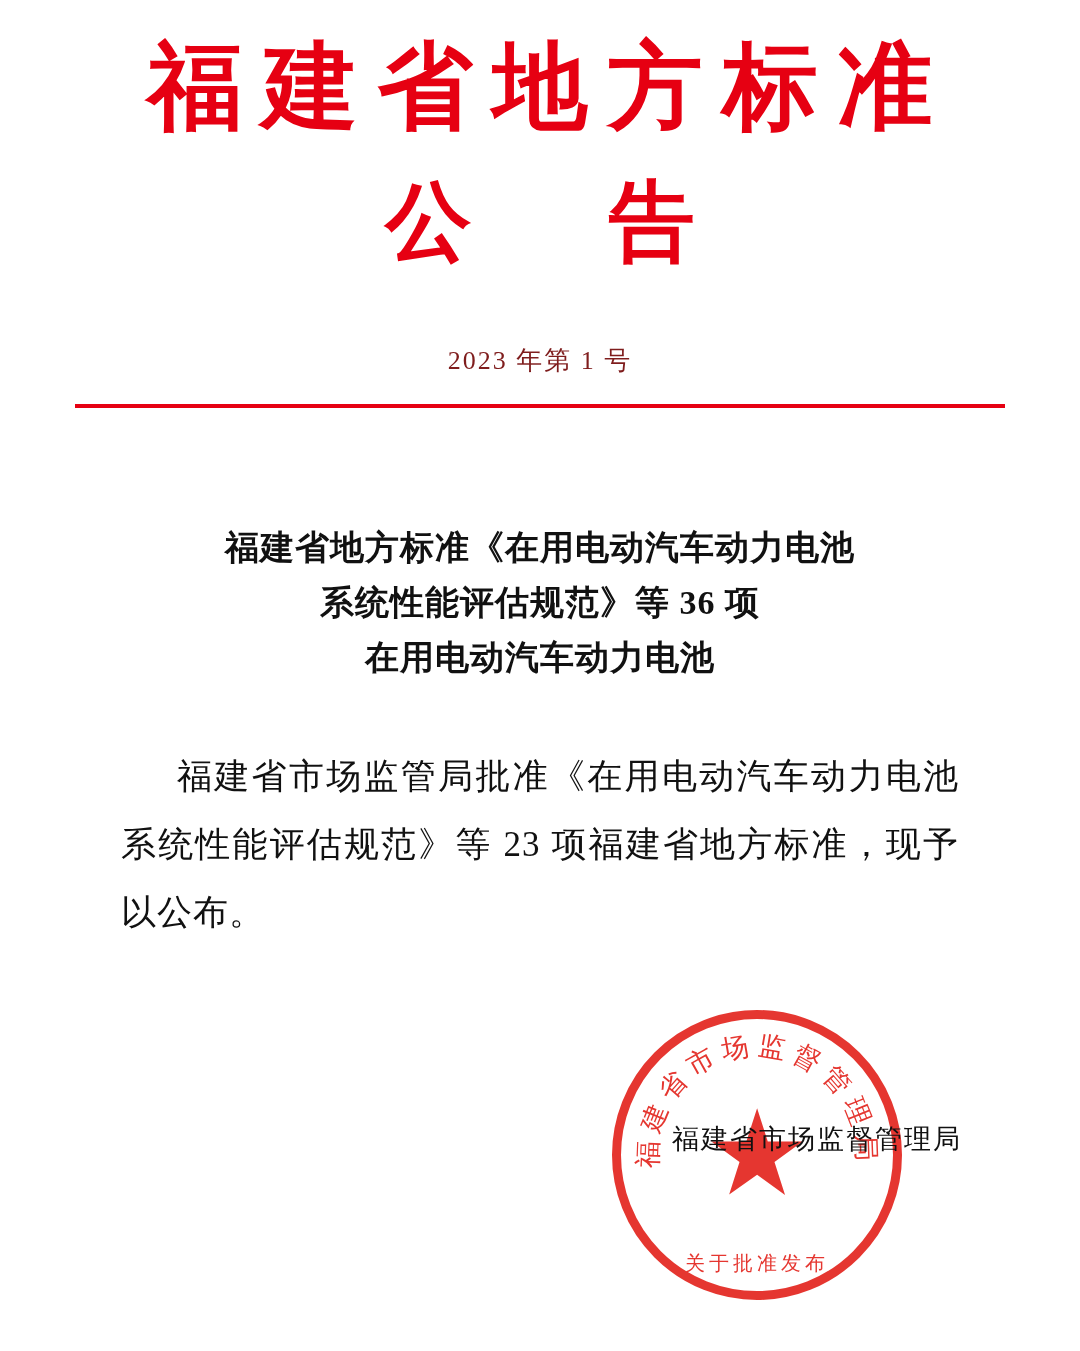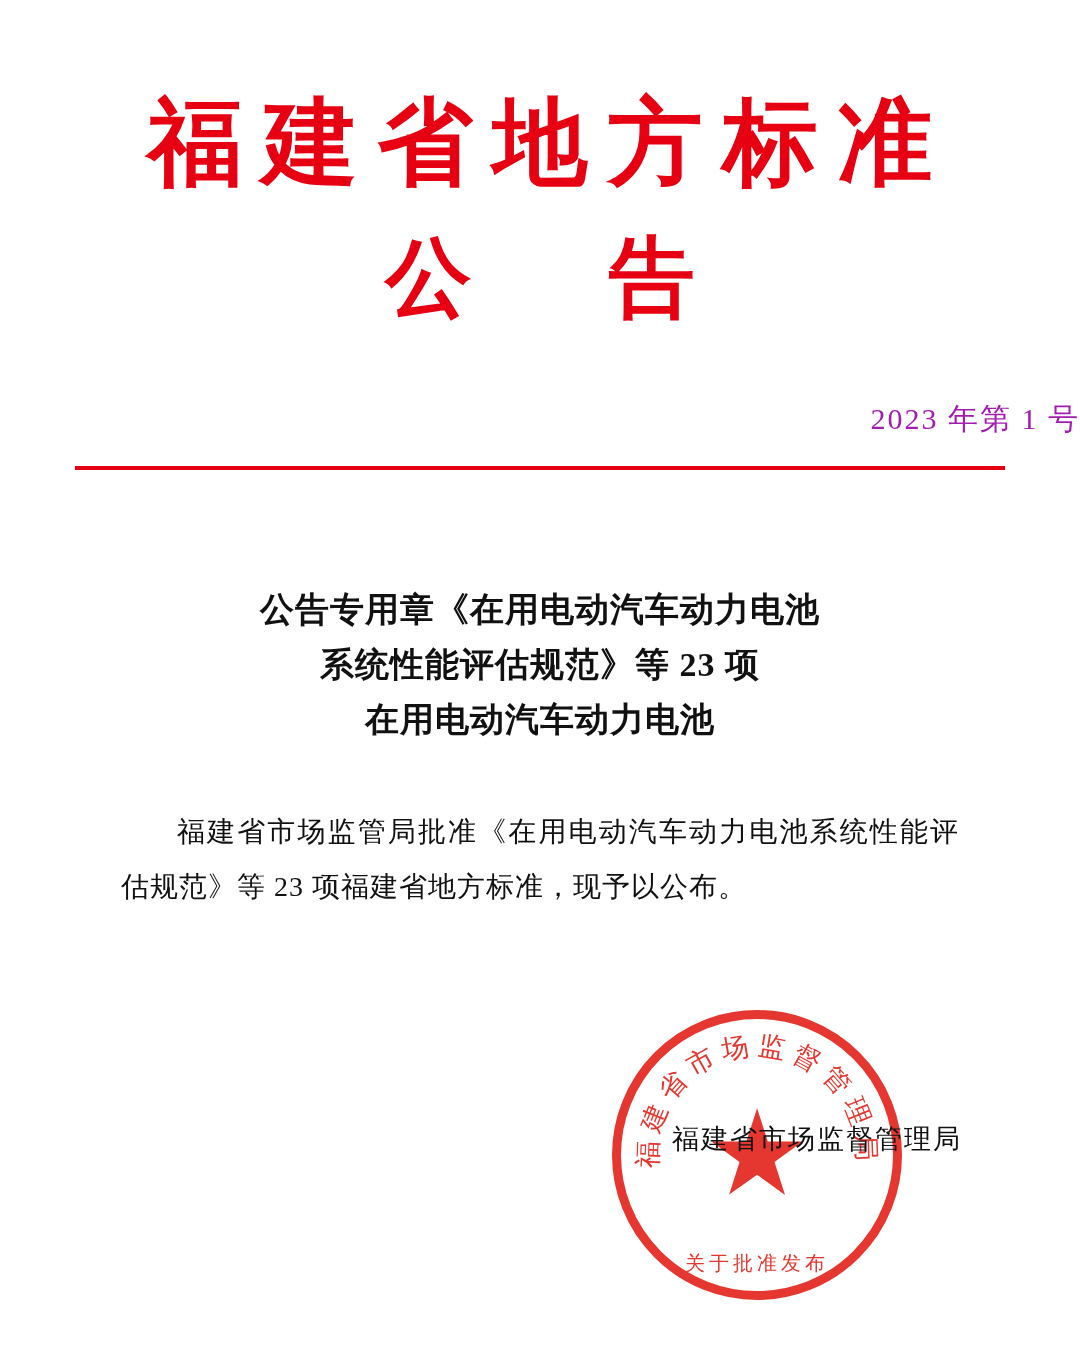"福建省地方标准" .masthead { padding-top: 90px -> 34px }
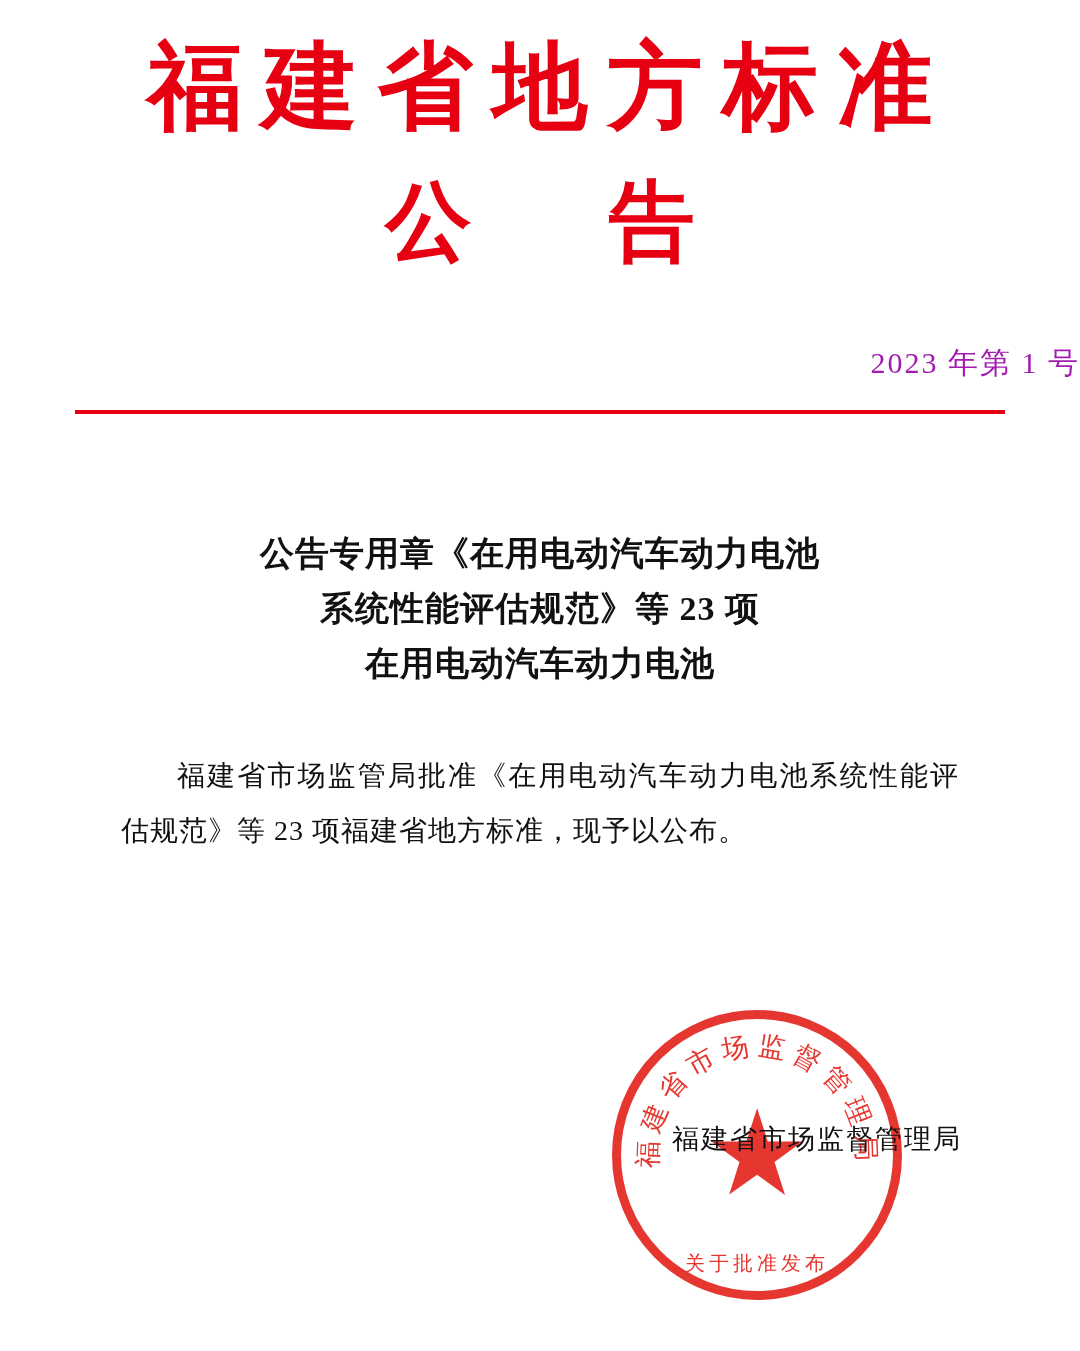"2023 年第 1 号" .issue-no { color: #a21caf -> #7f1d1d; font-size: 30px -> 26px; text-align: right -> center }
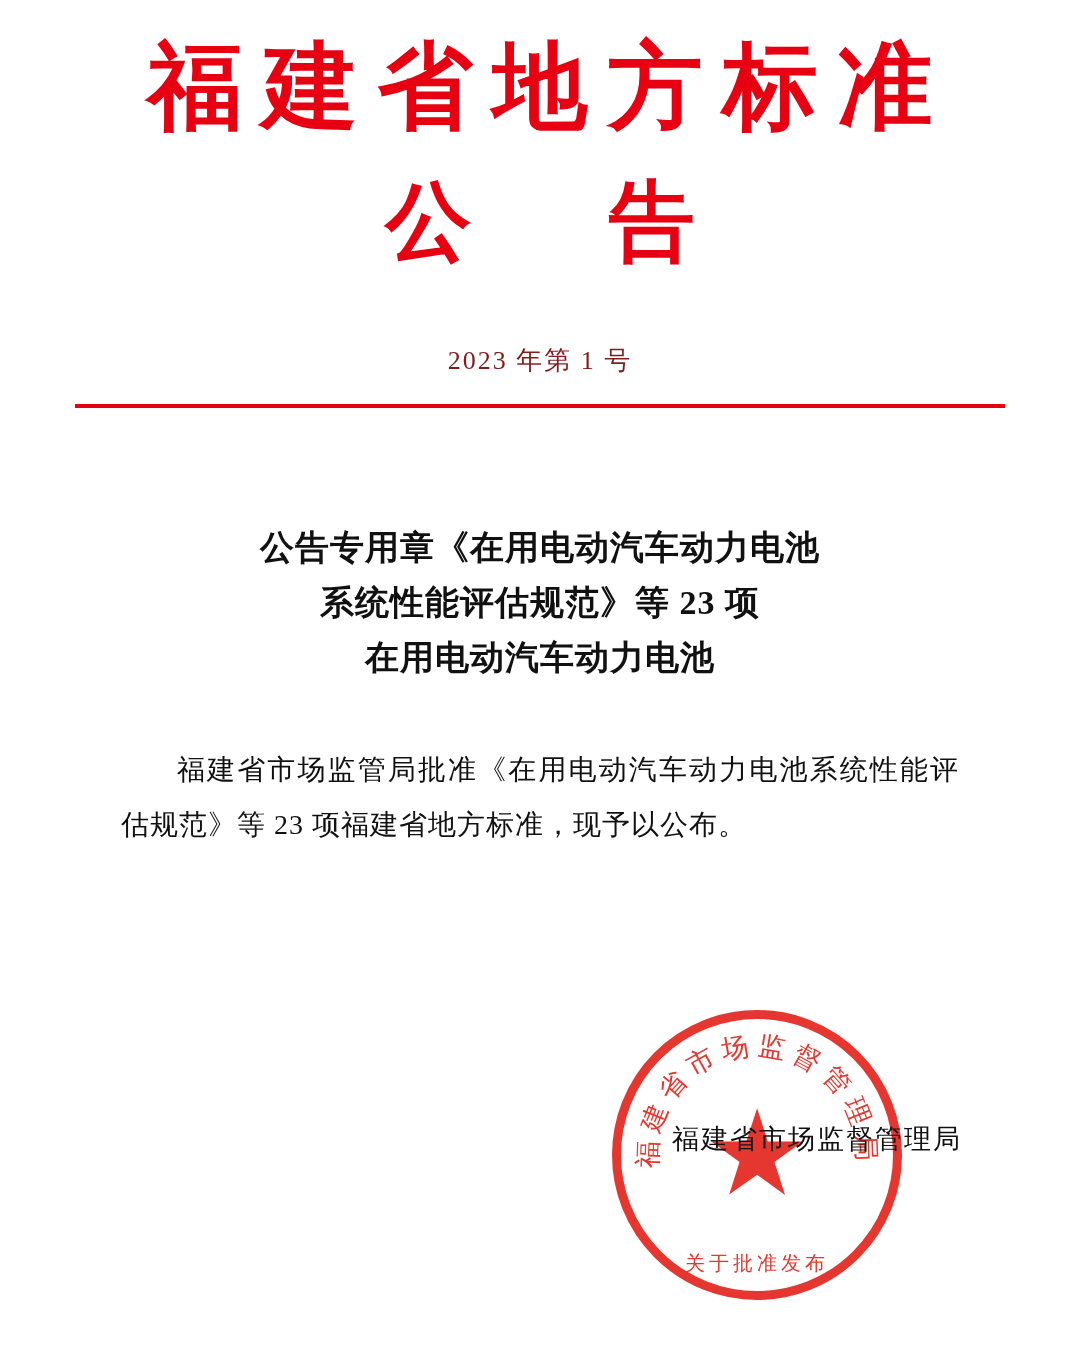"公告专用章《在用电动汽车动力电池" span.tl { text: 公告专用章 -> 福建省地方标准 }
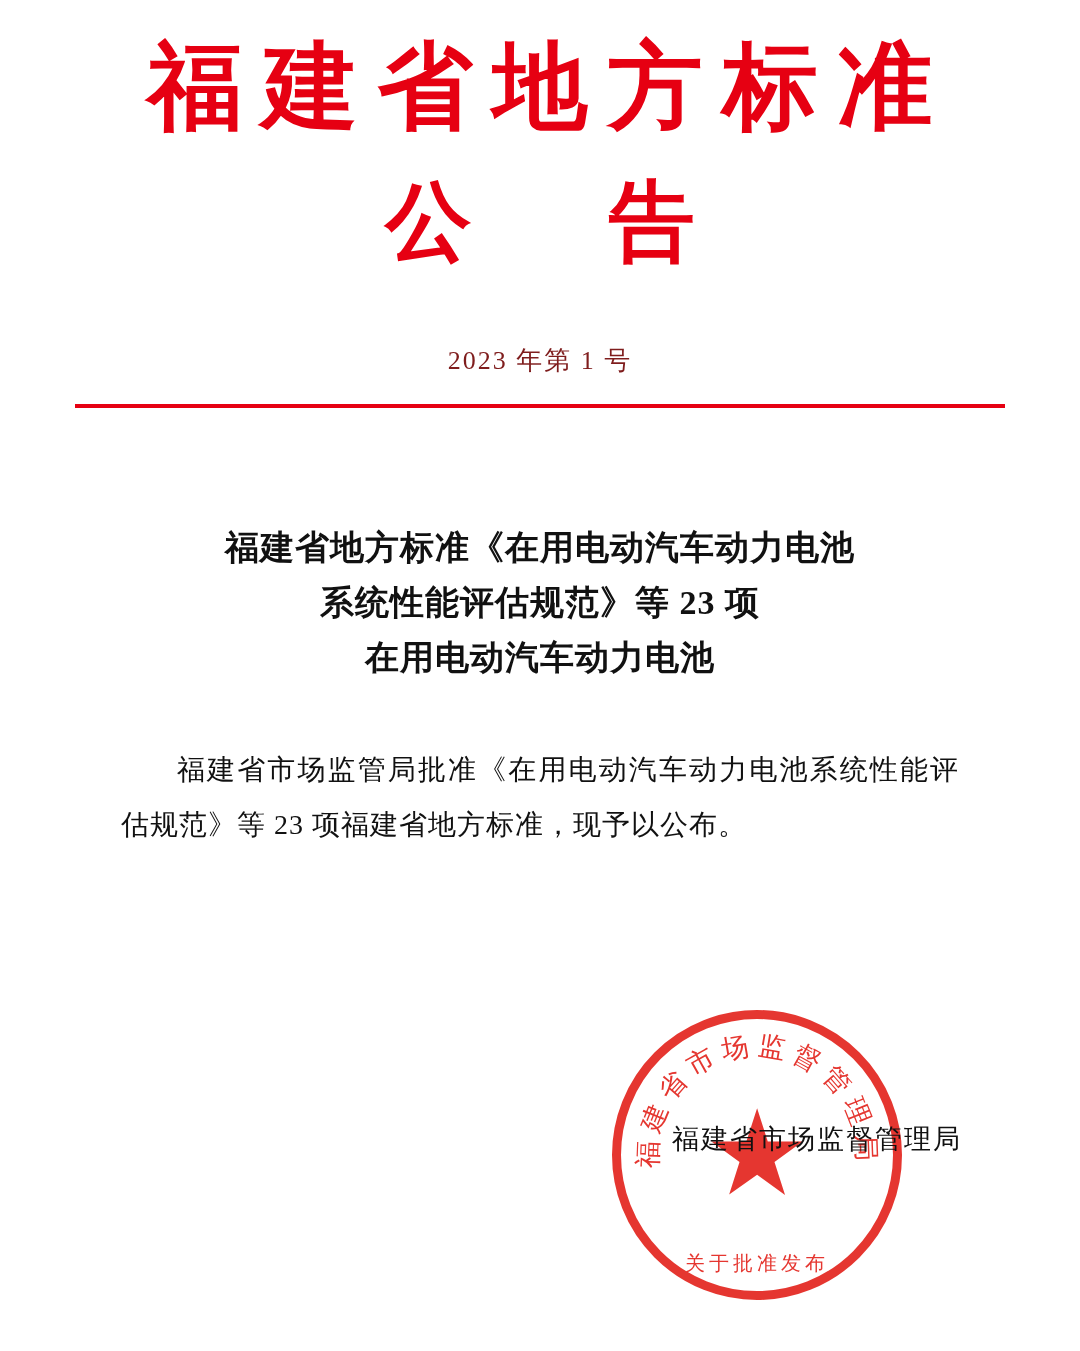"系统性能评估规范》等 23 项" span.tl { text: 23 -> 36 }
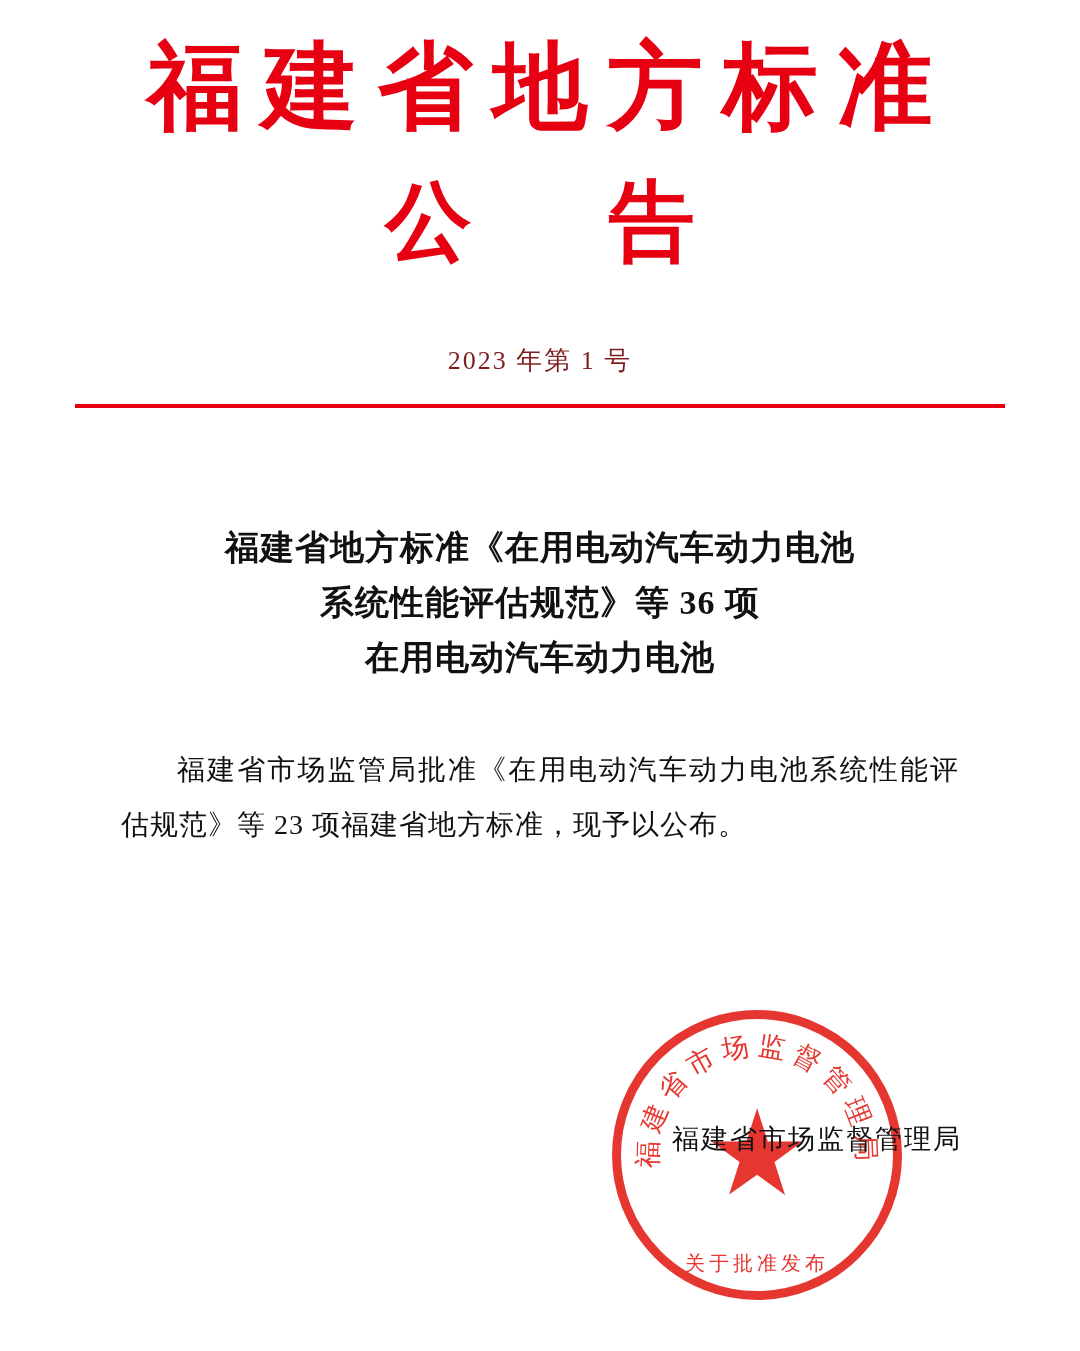"福建省市场监管局批准《在用电动汽车动力电池系统性能评估规范》等 23" .body-text { font-size: 28px -> 35px }
